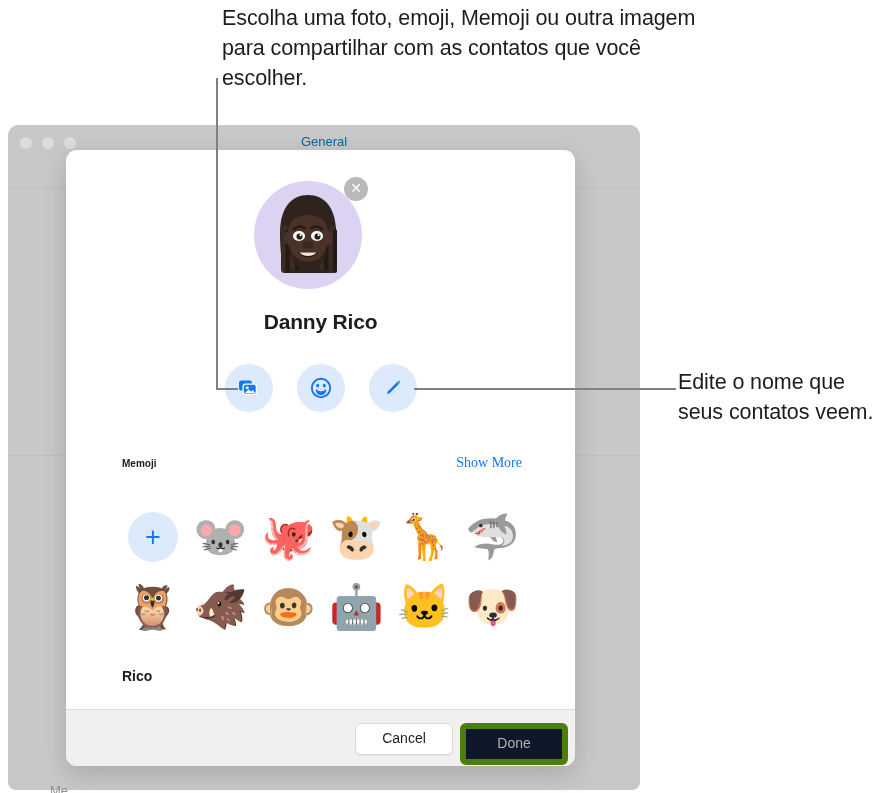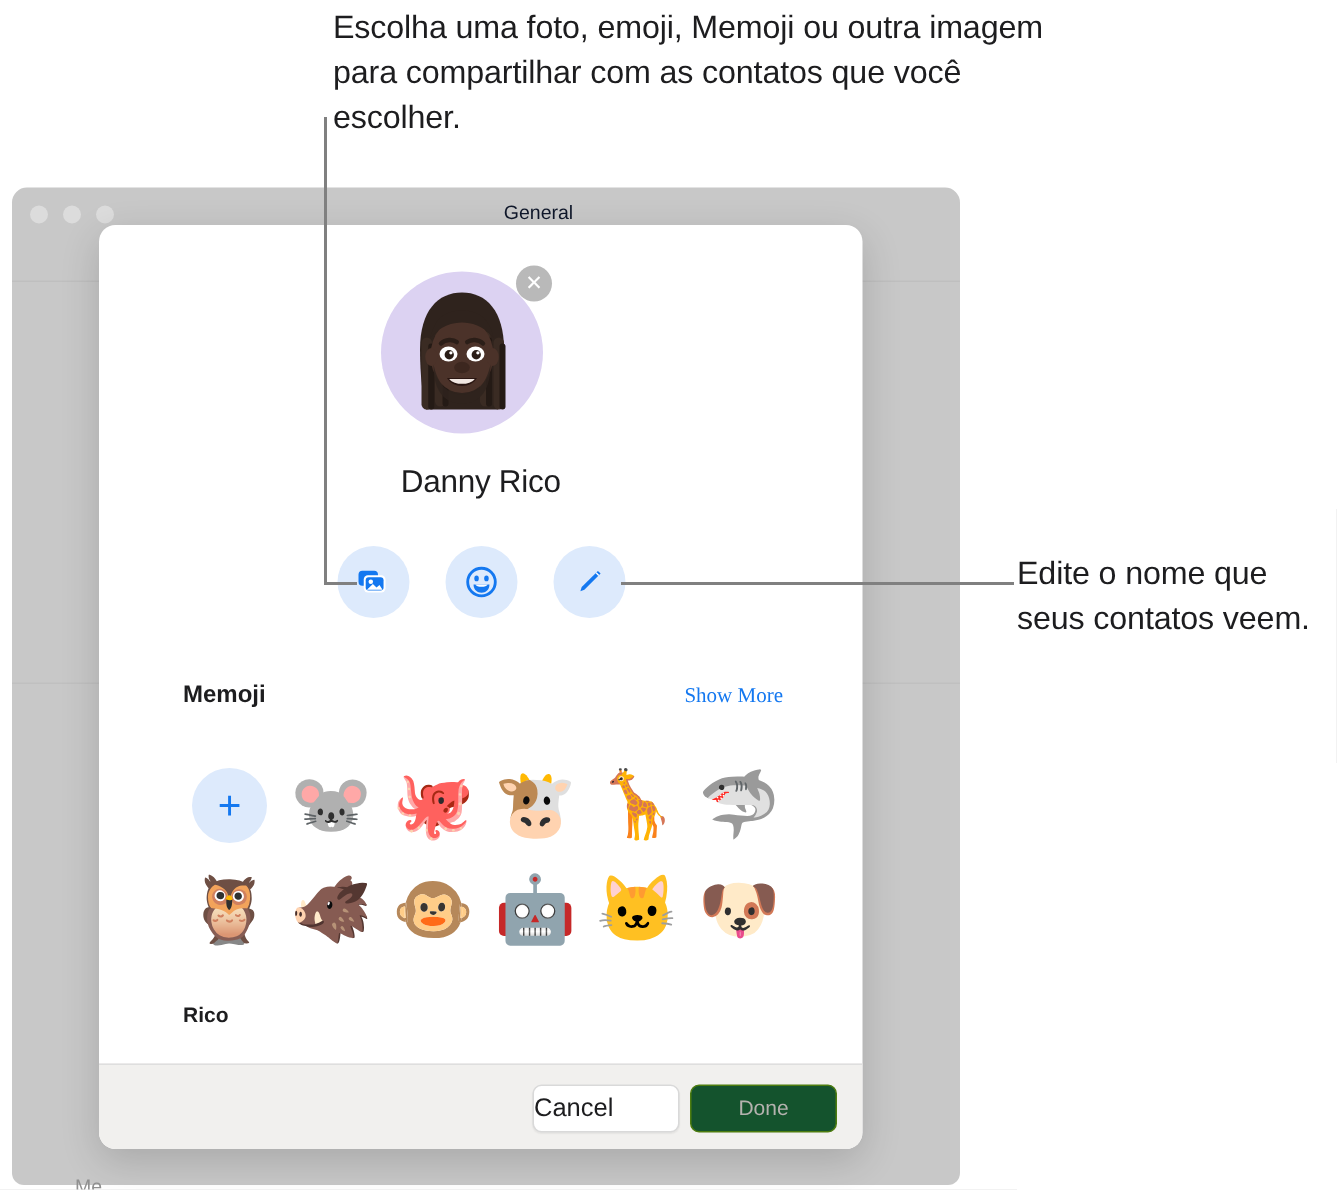"General" #bg-window-title { color: #0f172a -> #0369a1; margin-left: 35px -> none }
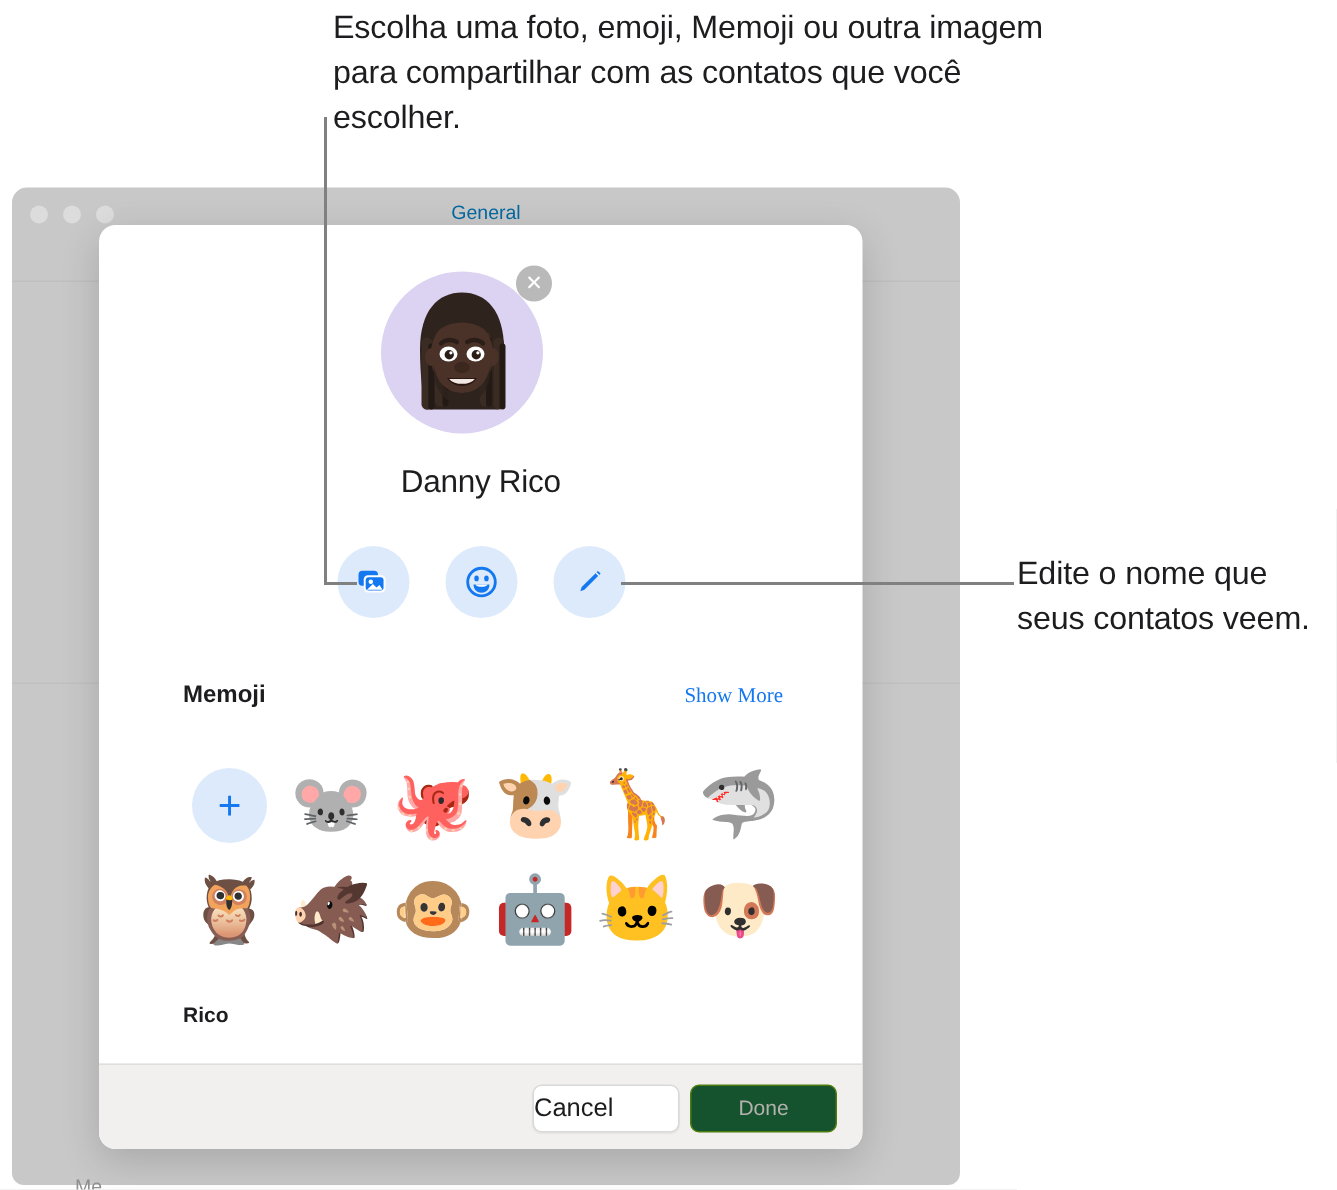"Danny Rico" #profile-name { font-weight: normal -> bold }
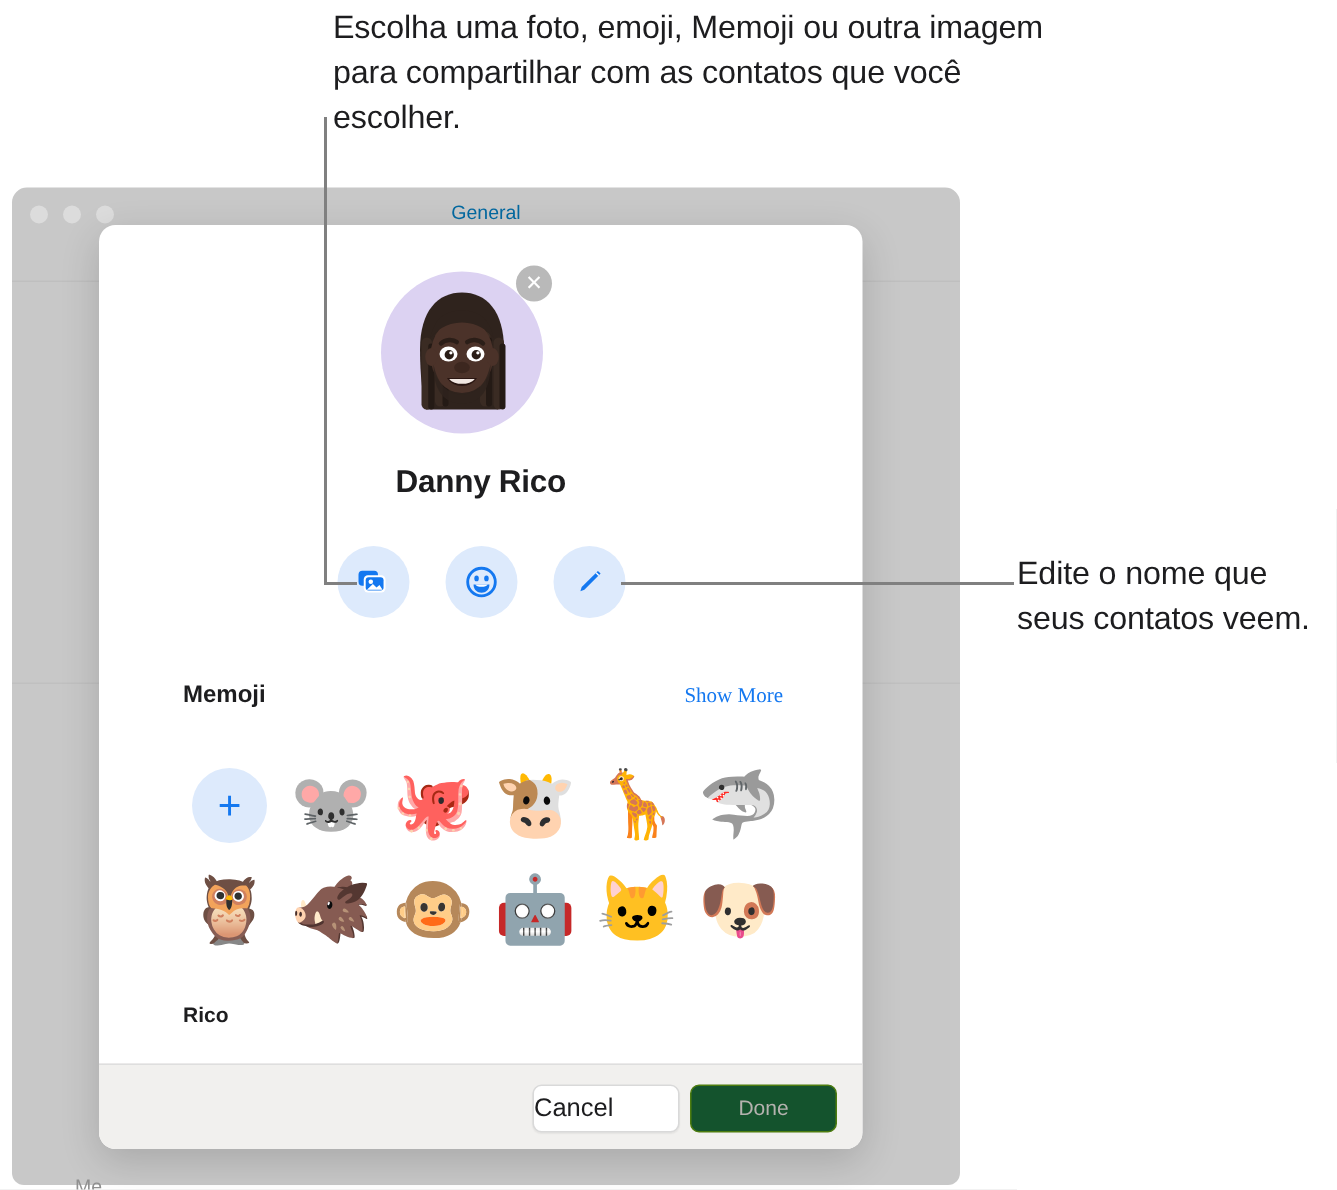"Memoji" #memoji-title { font-size: 16px -> 10px }
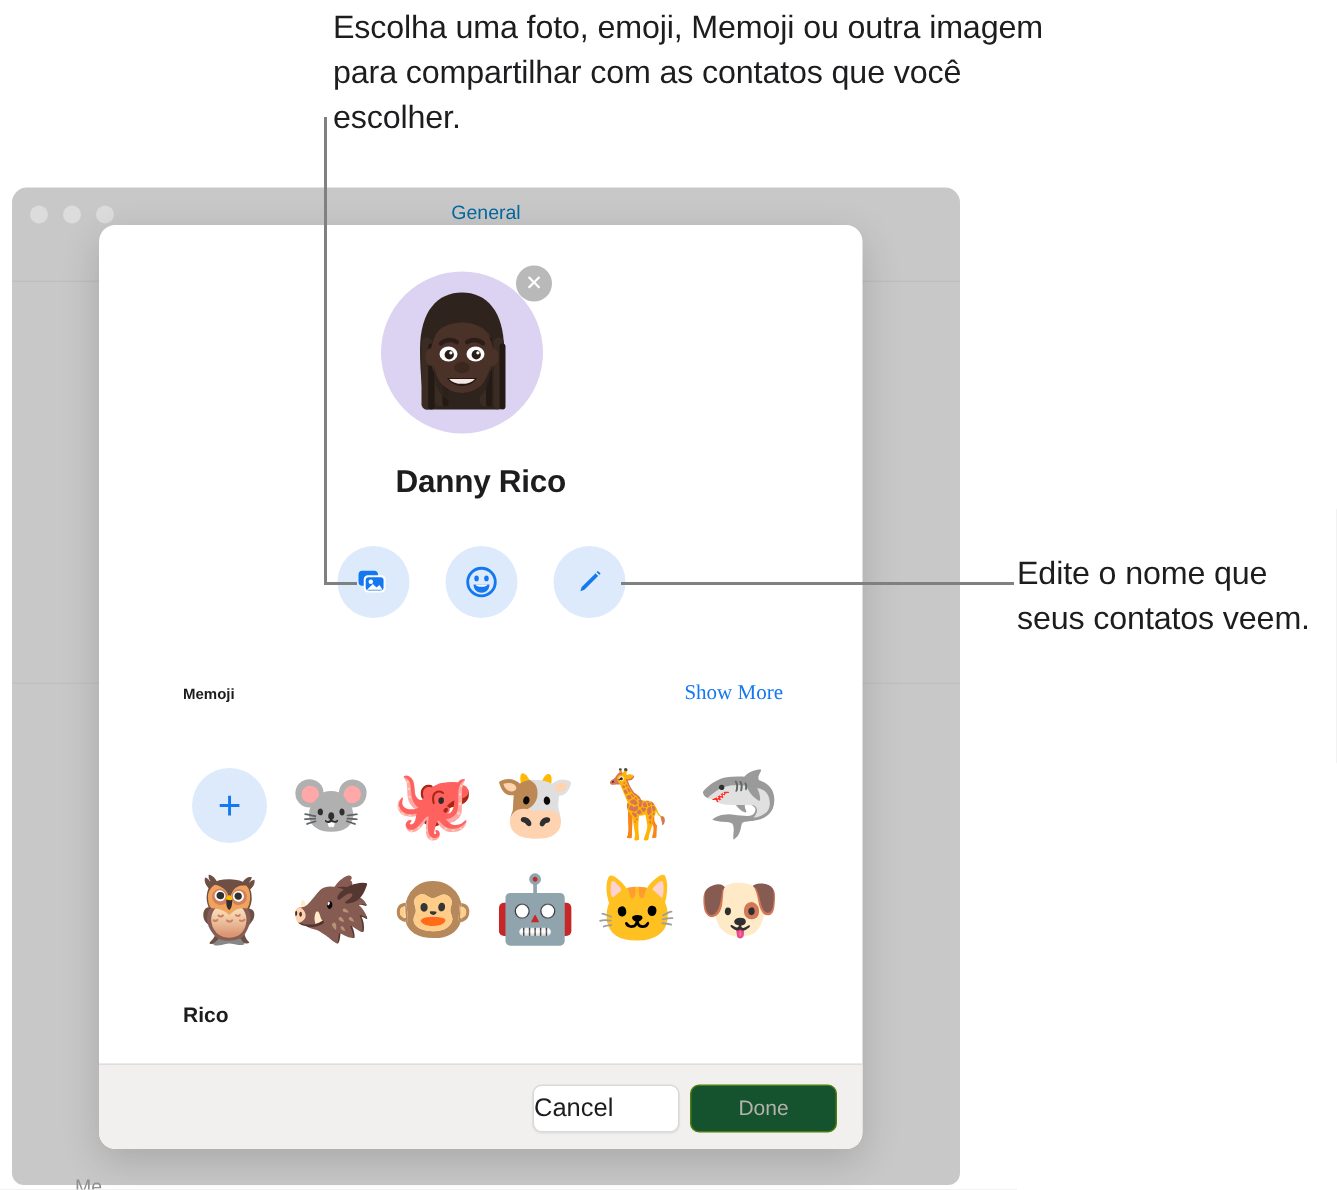"Cancel" #cancel-button { font-size: 17px -> 14px; text-align: left -> center }
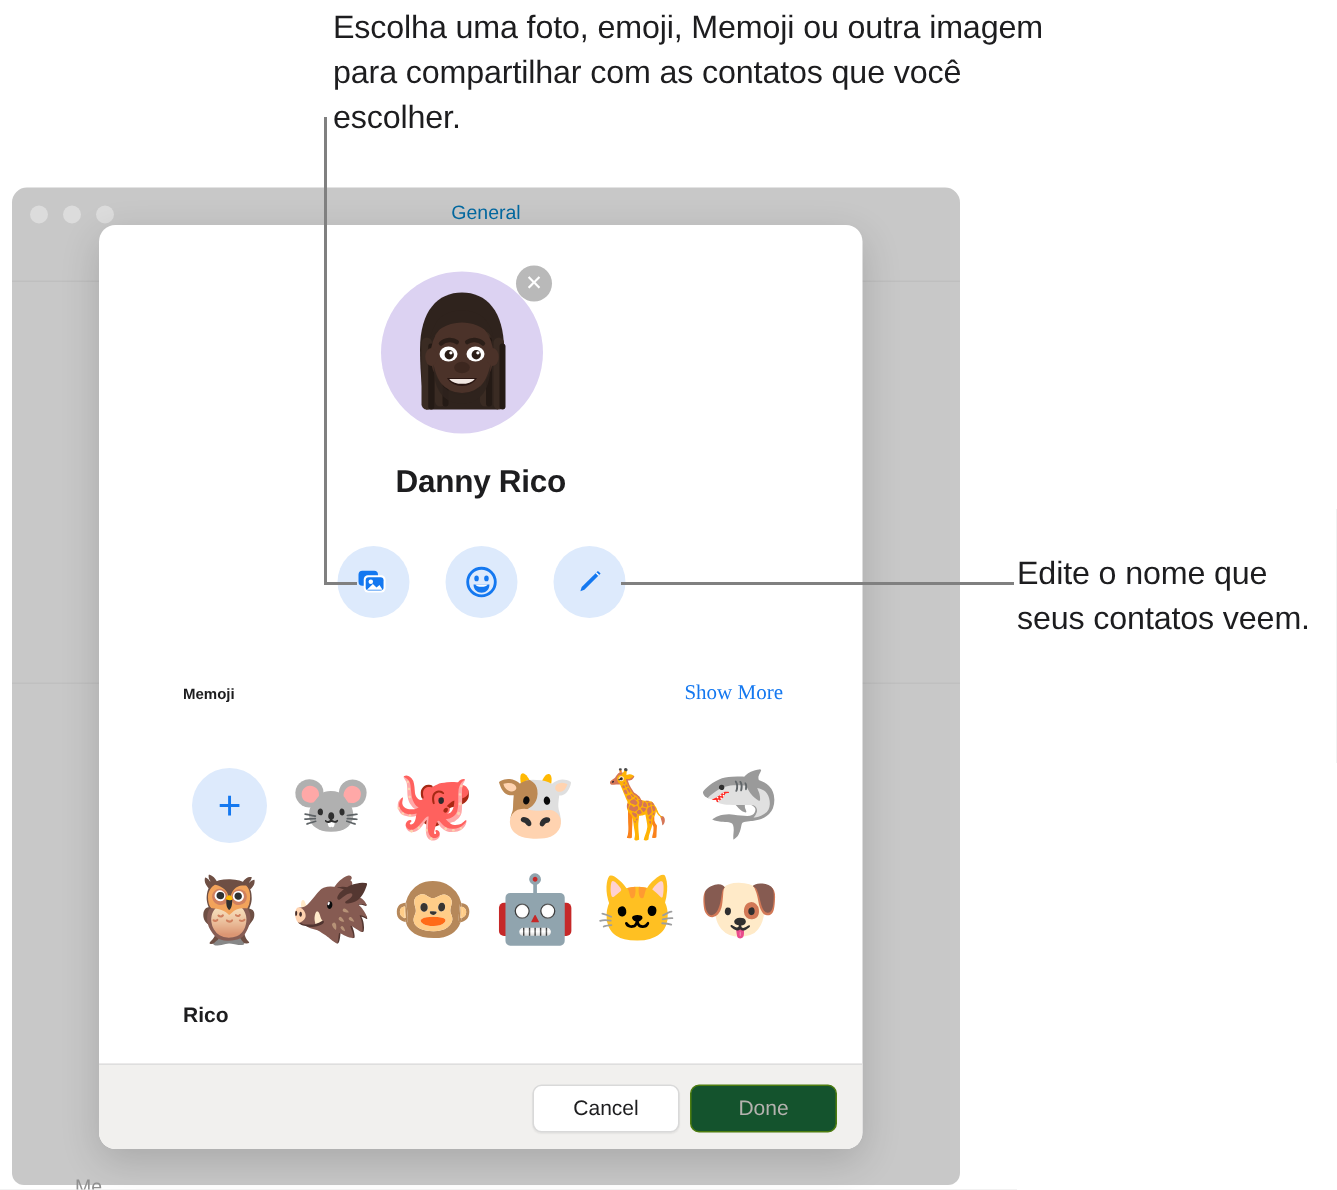"Done" #done-button { background: #14532d -> #0f172a; border: 1px solid #4d7c0f -> 6px solid #4d7c0f }
